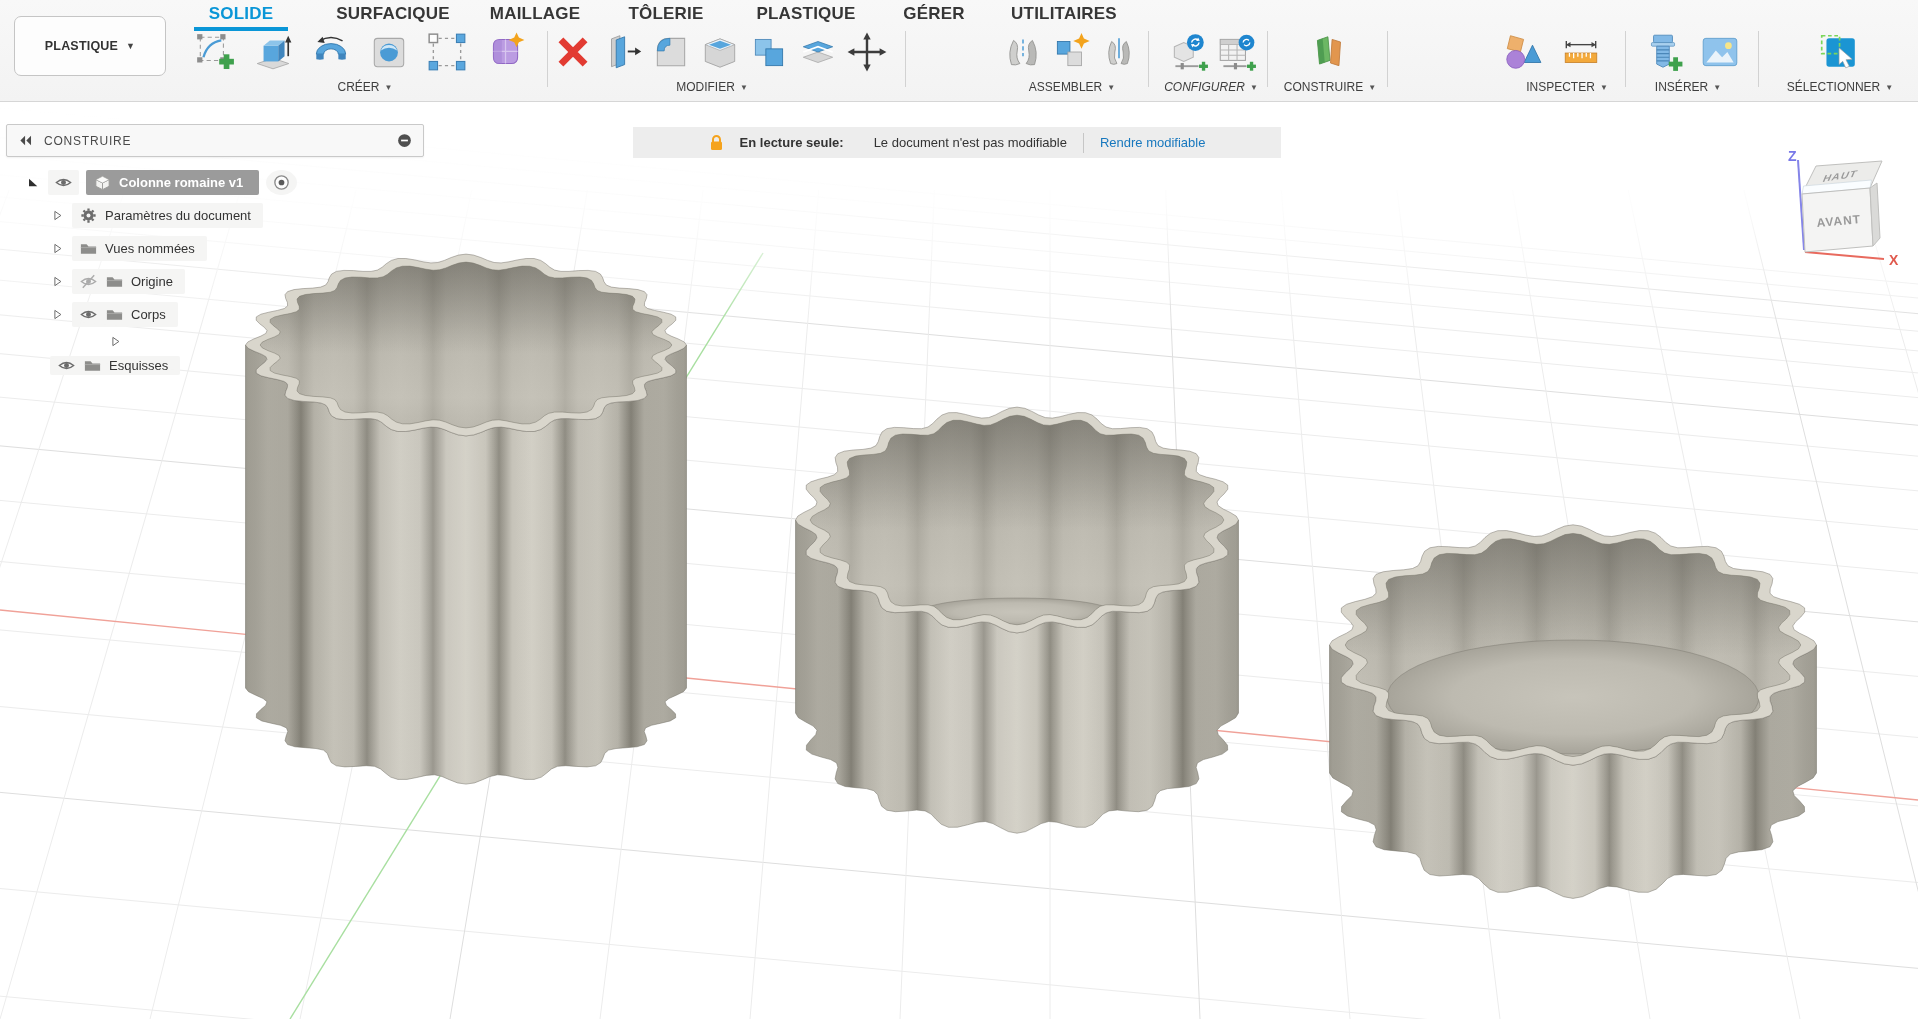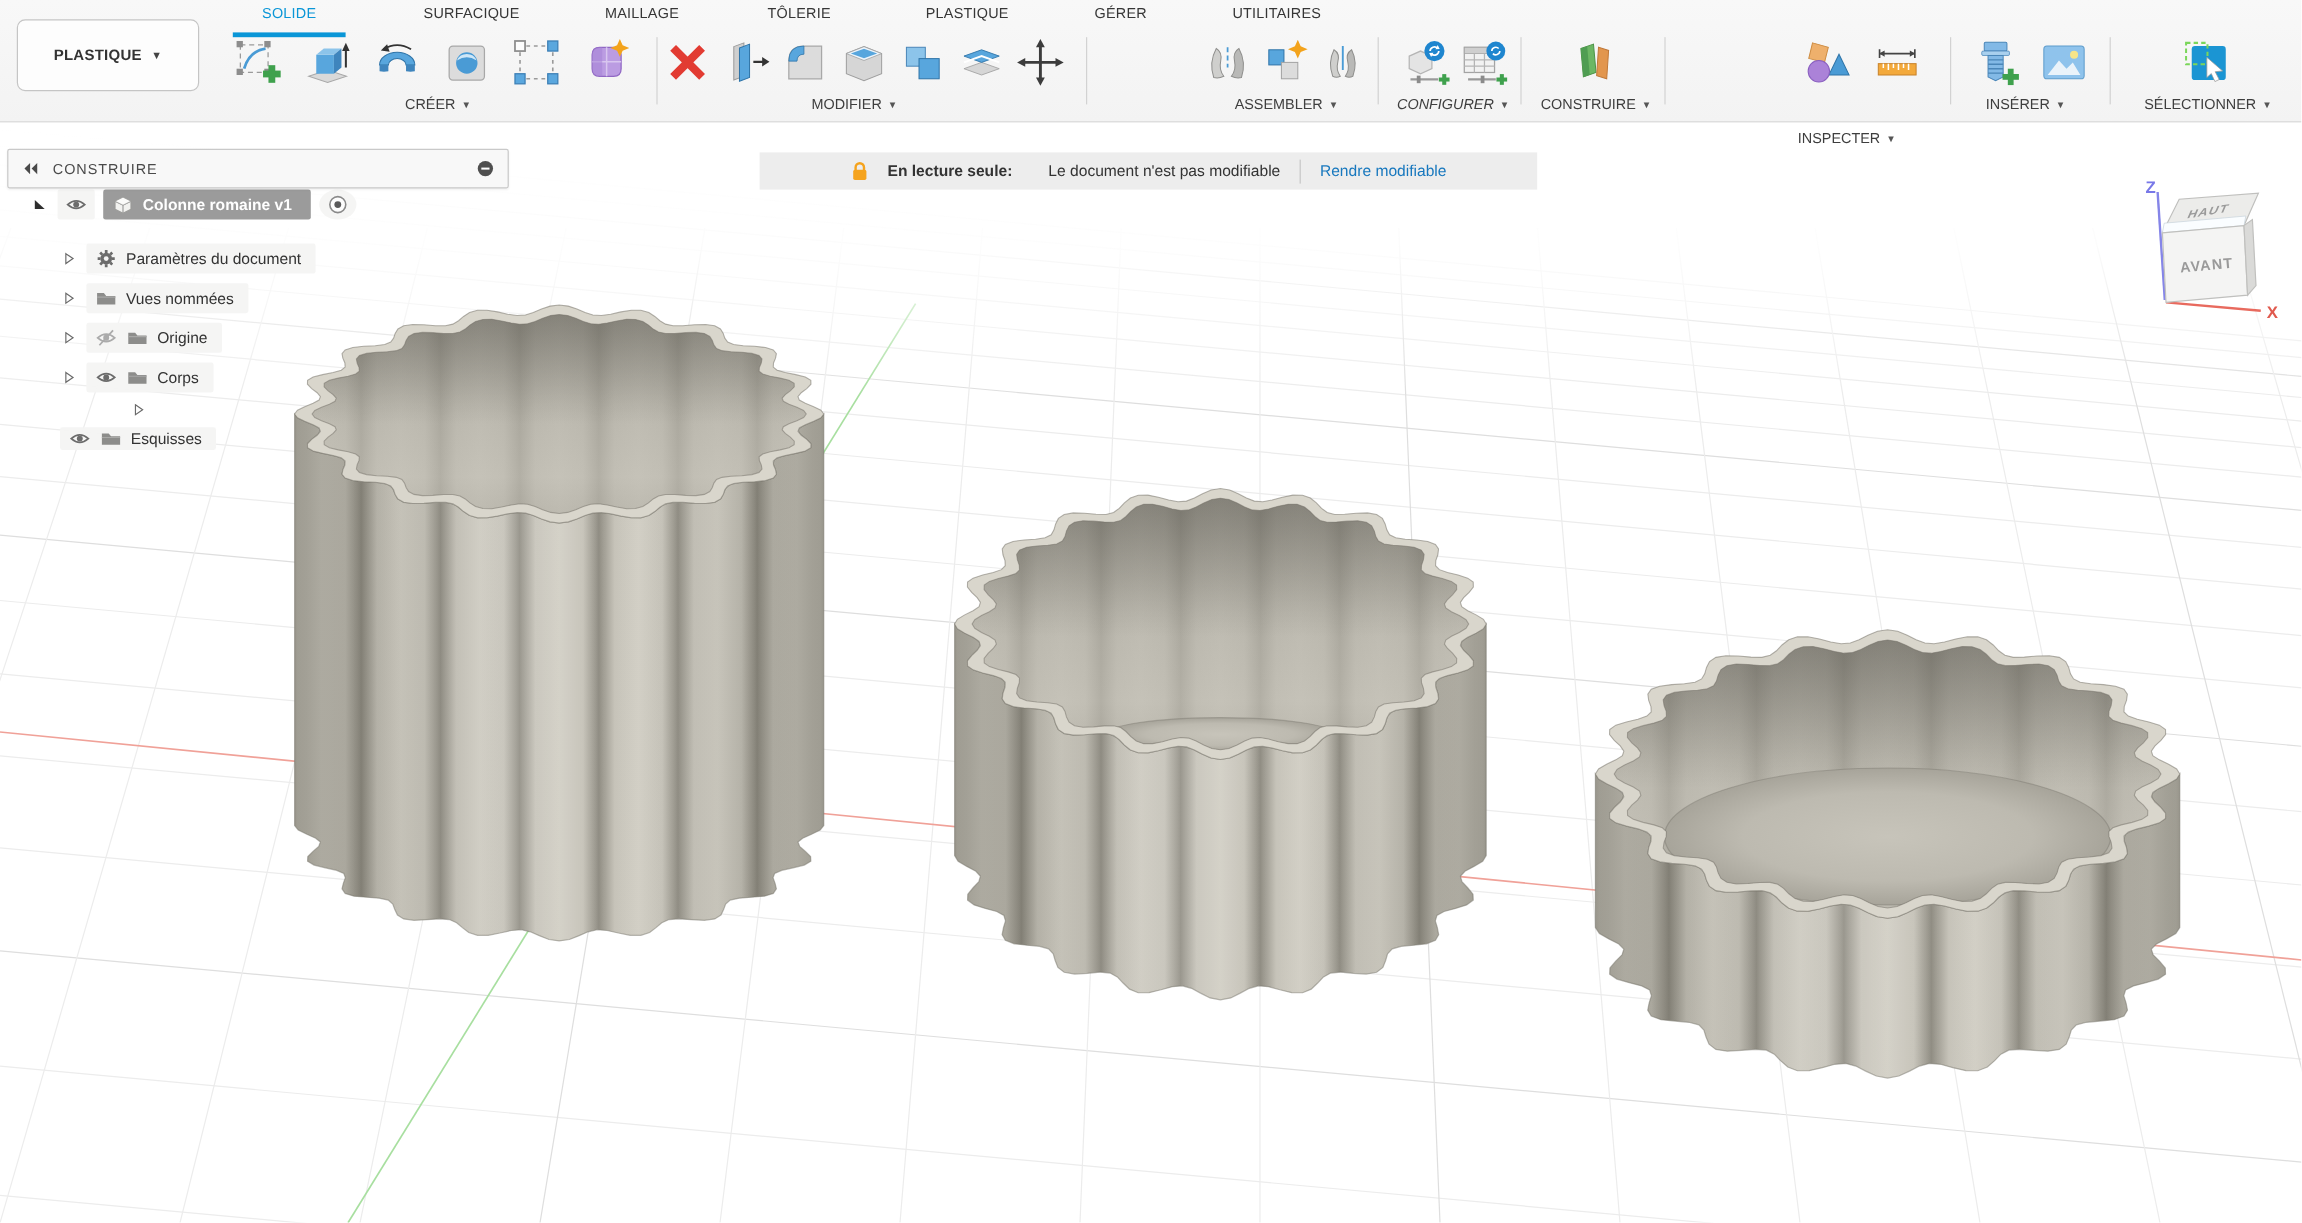"SOLIDE" .tab { font-size: 12px -> 17px; font-weight: normal -> bold }
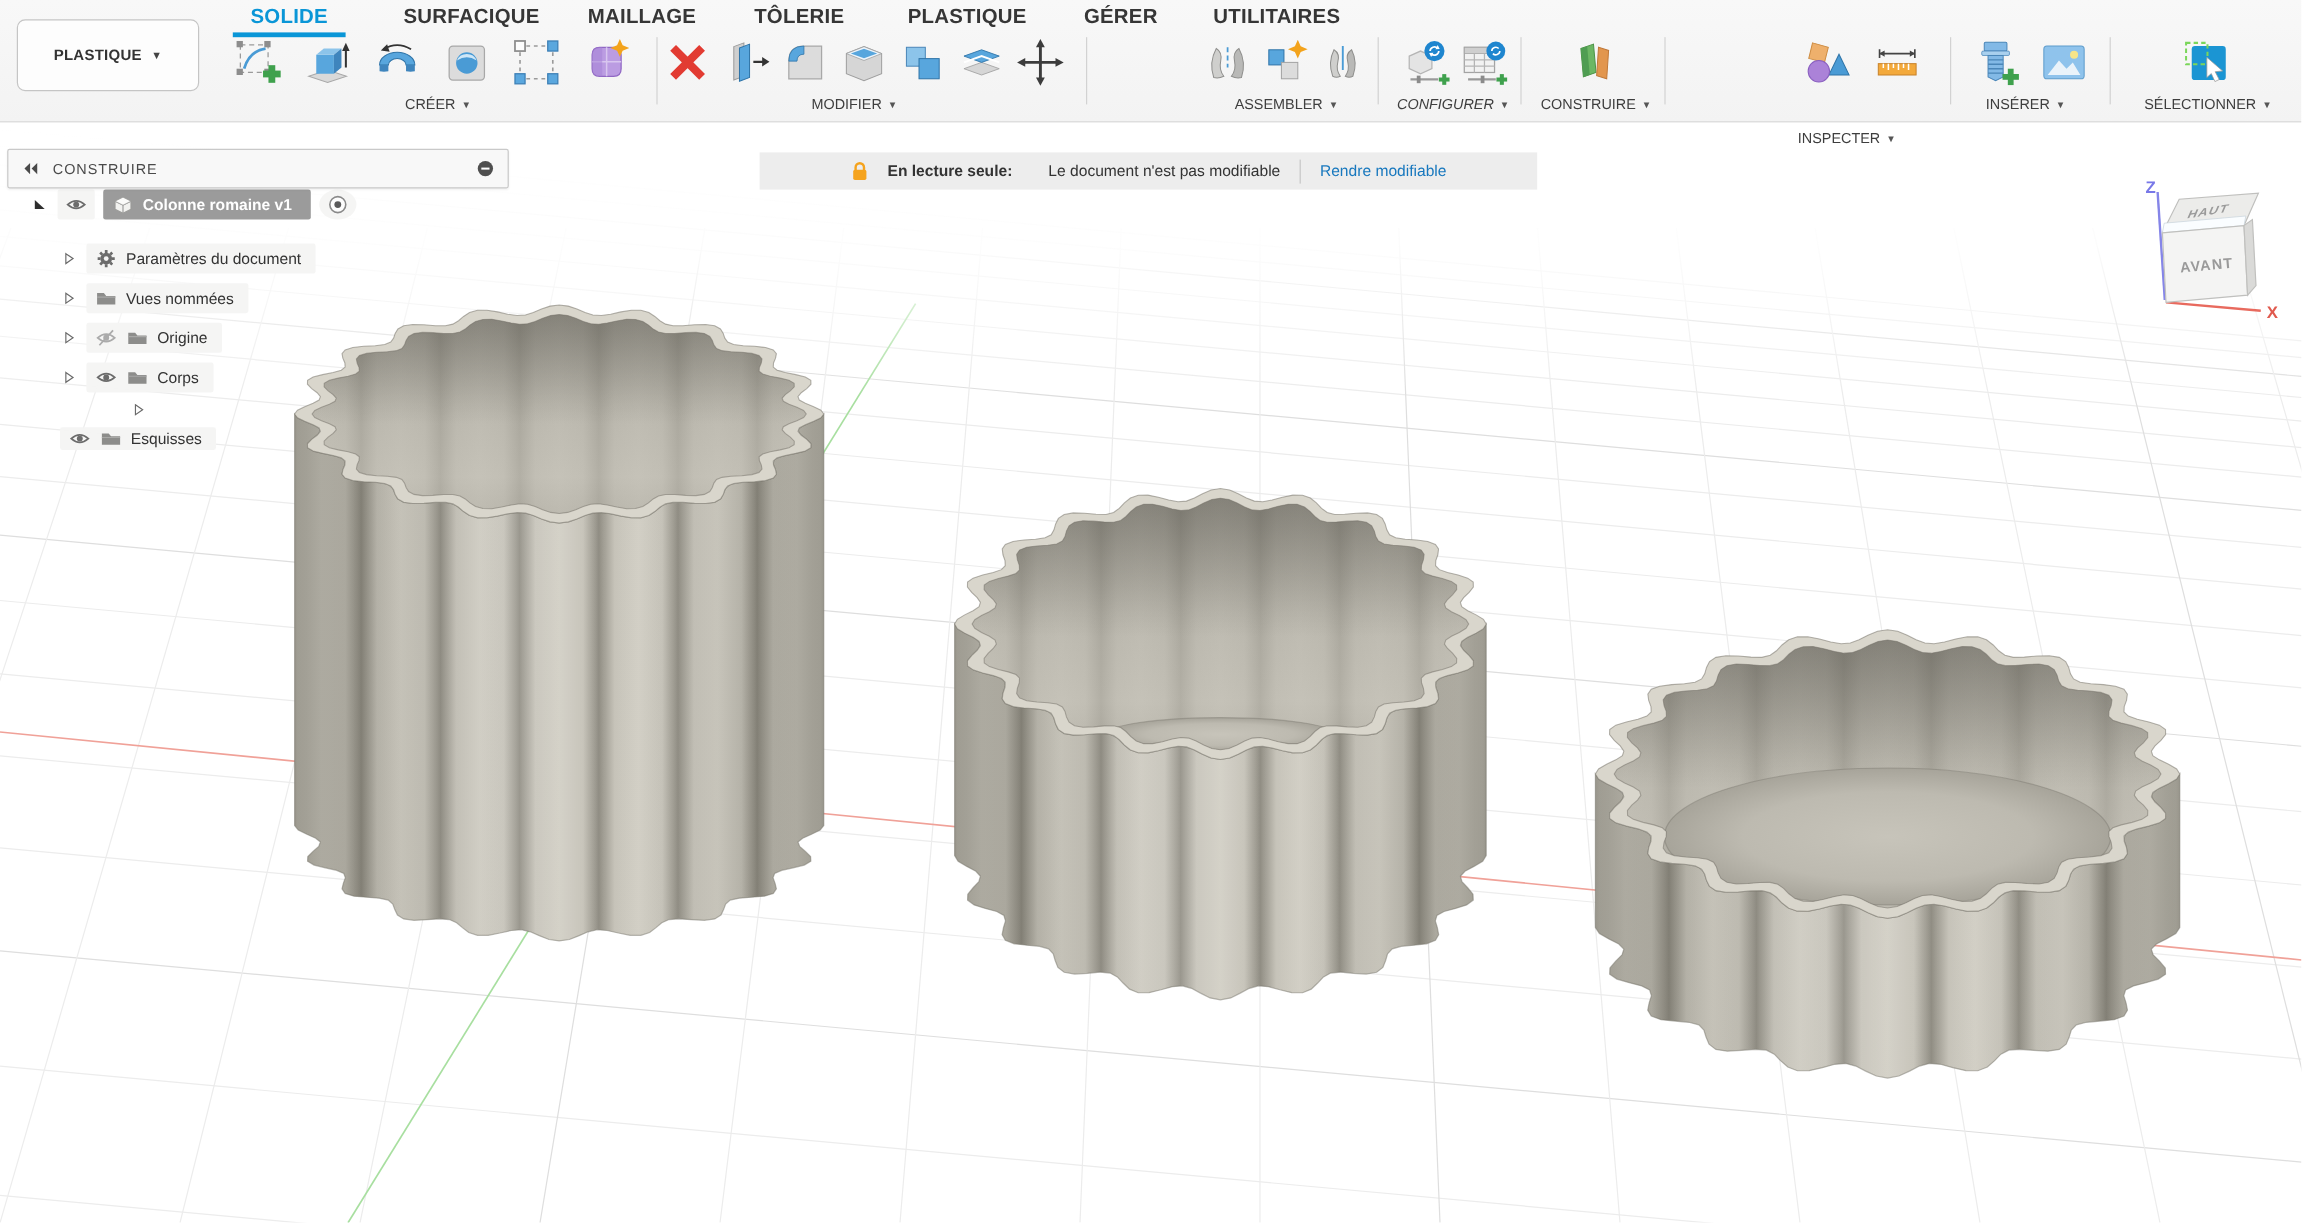"INSPECTER" div.glabel { left: 40px -> 68px; margin-top: 28px -> none }
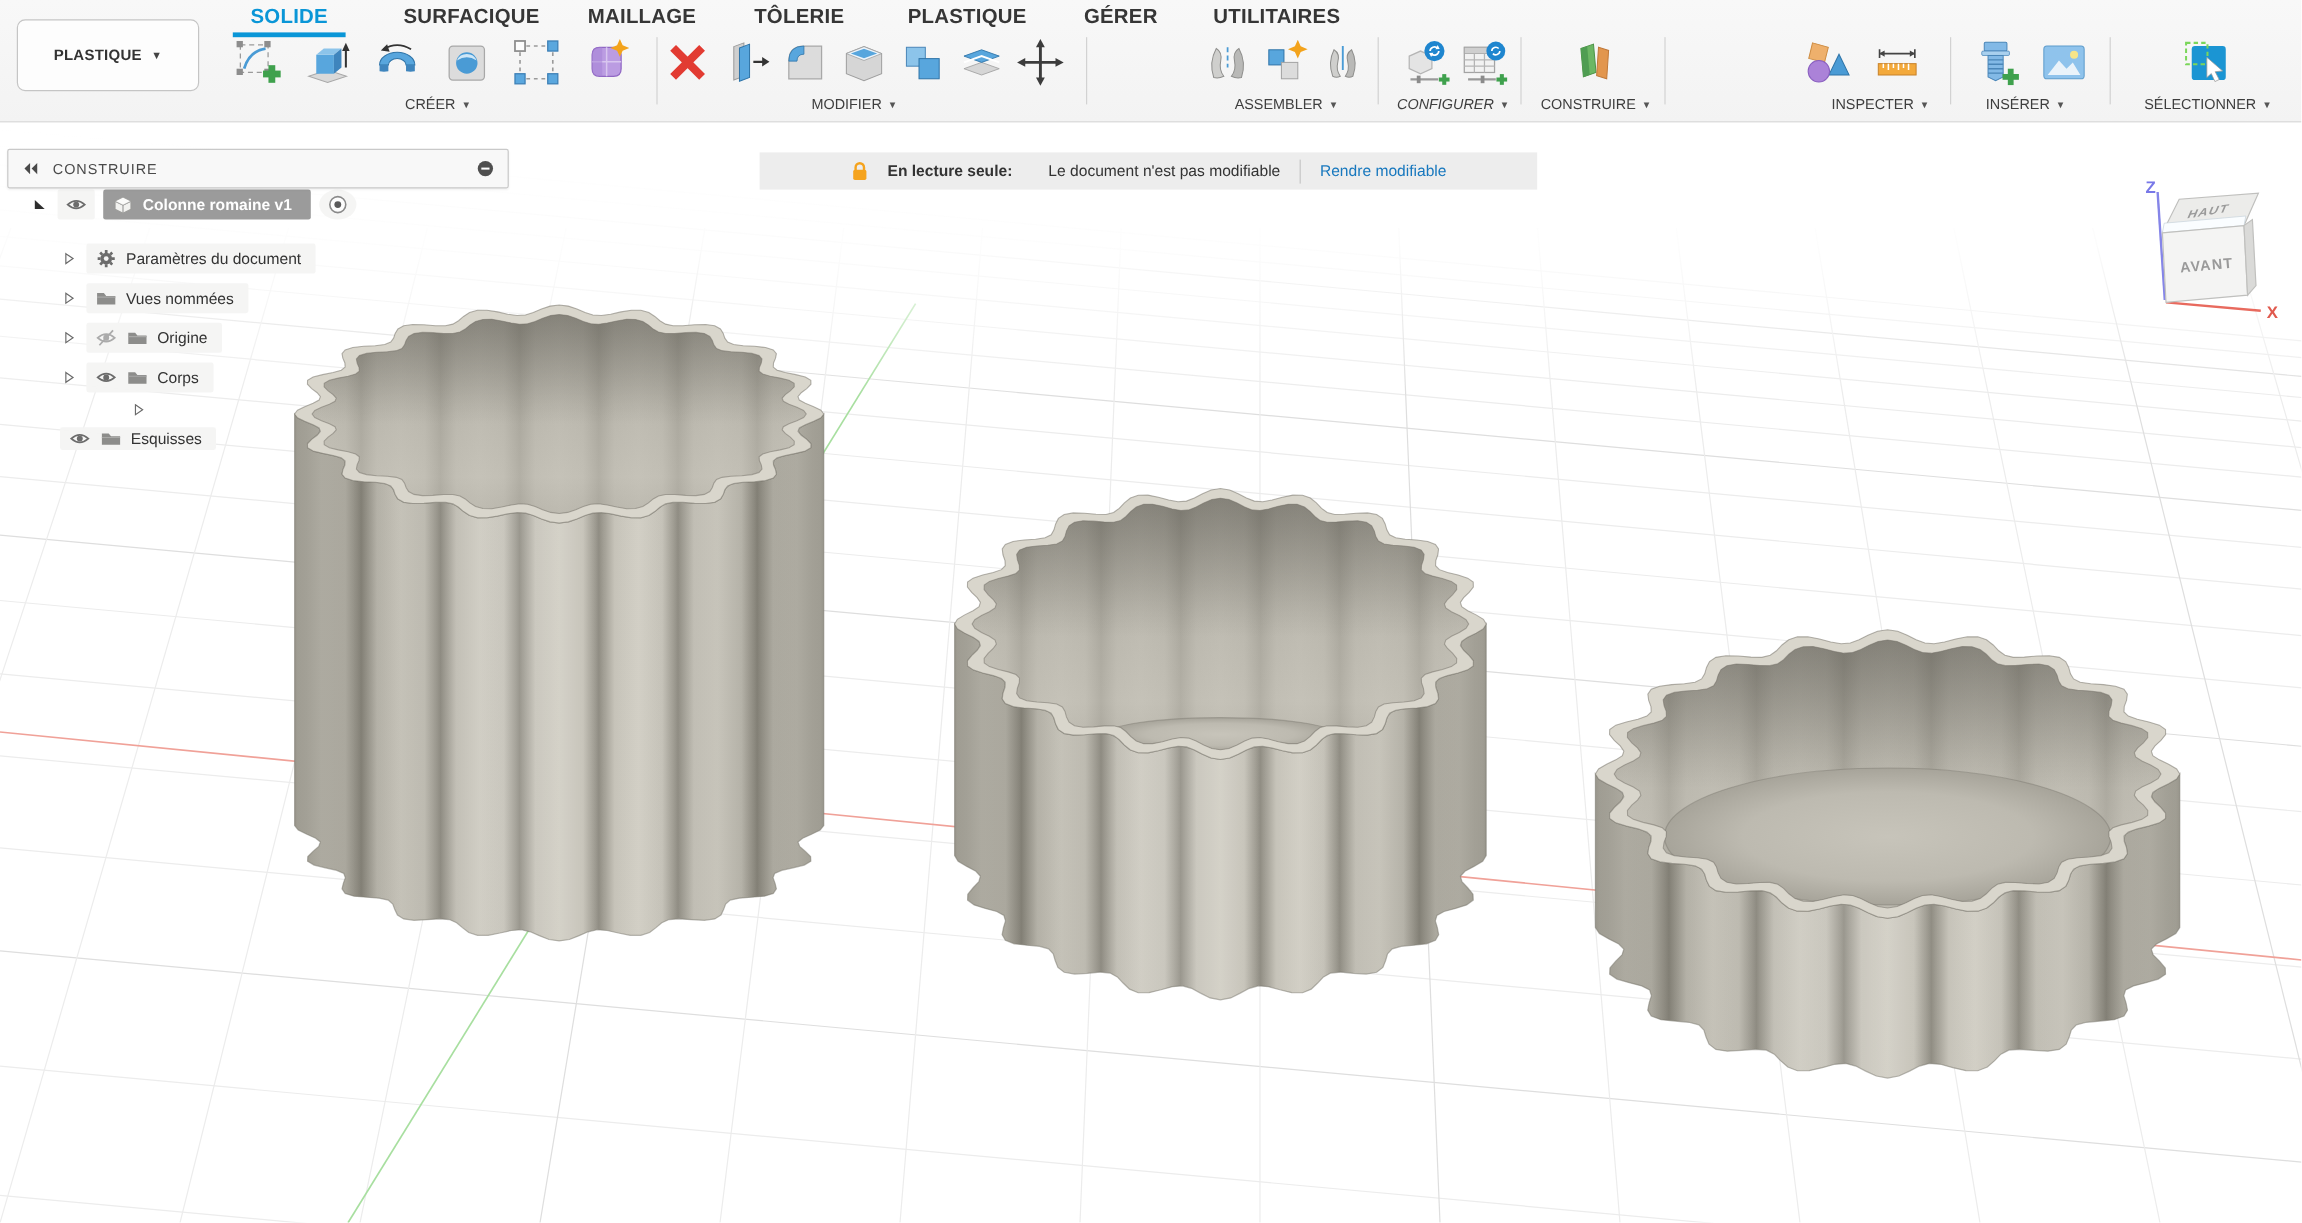"Colonne romaine v1" div.trow { top: 157px -> 169px }
